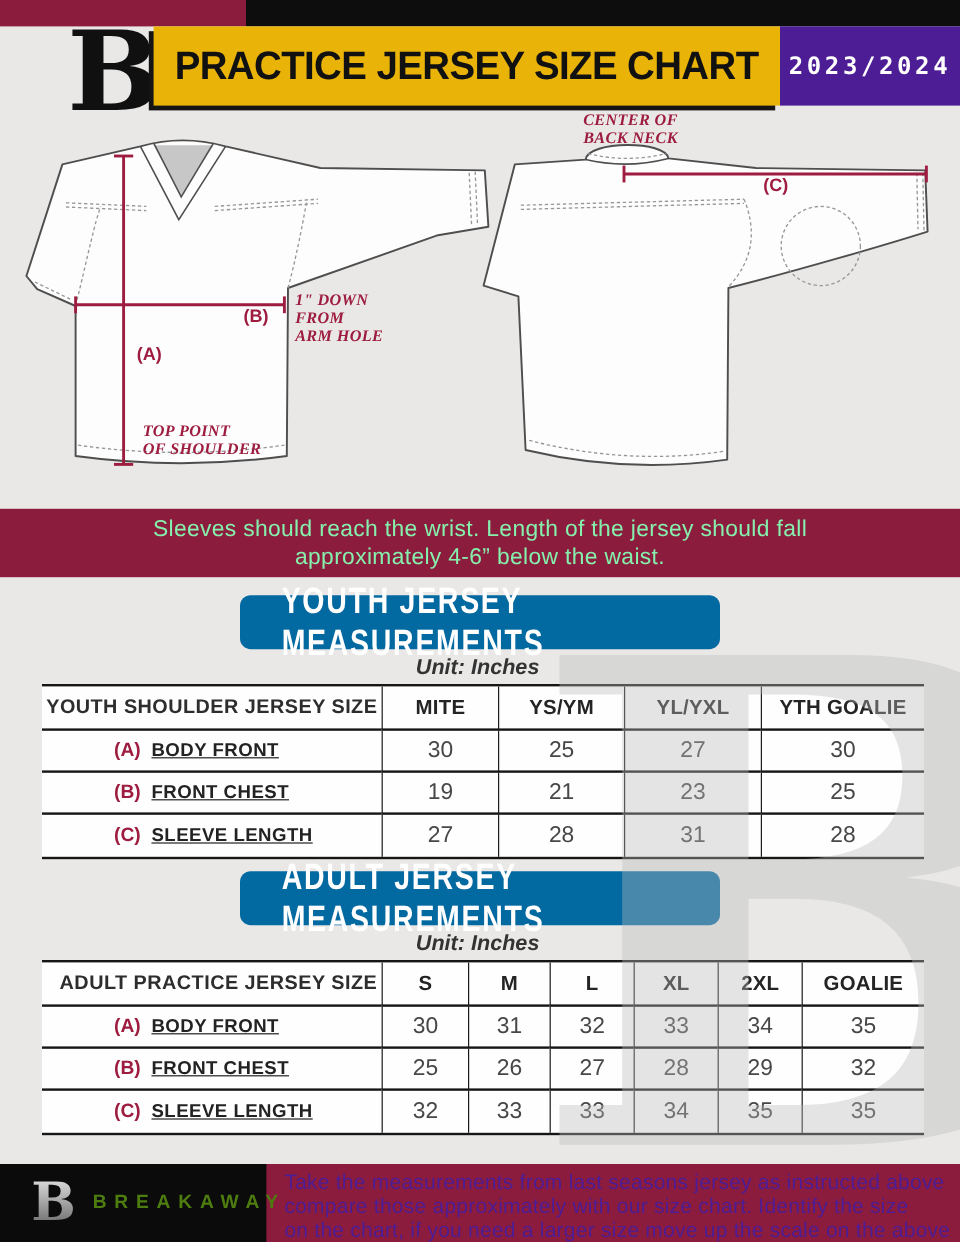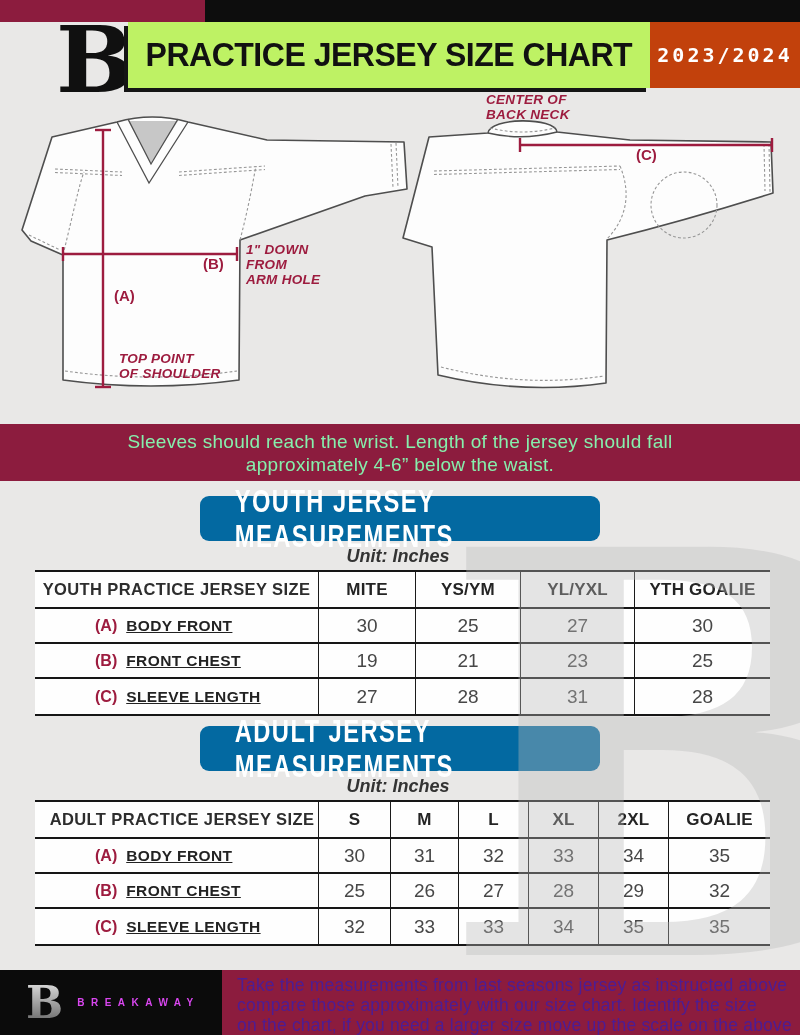"PRACTICE JERSEY SIZE CHART" .title-box { background: #bef264 -> #eab308 }
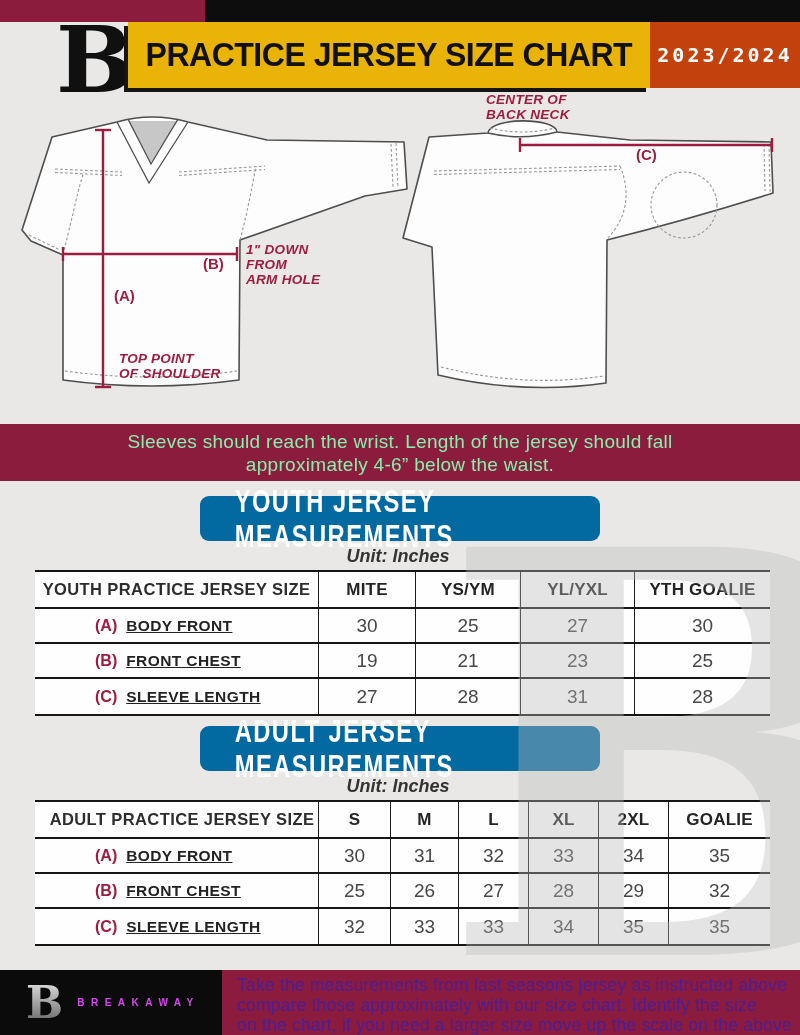"2023/2024" .year-box { background: #c2410c -> #4c1d95 }
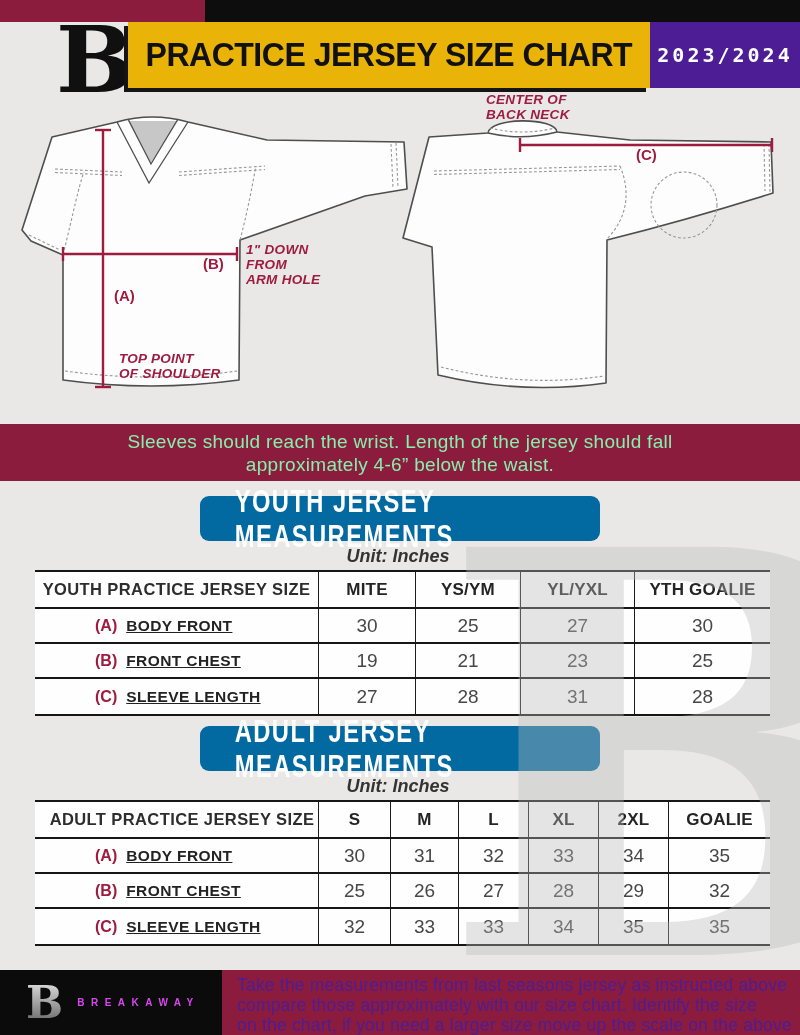"CENTER OF" .anno { font-family: none -> Liberation Serif, serif }
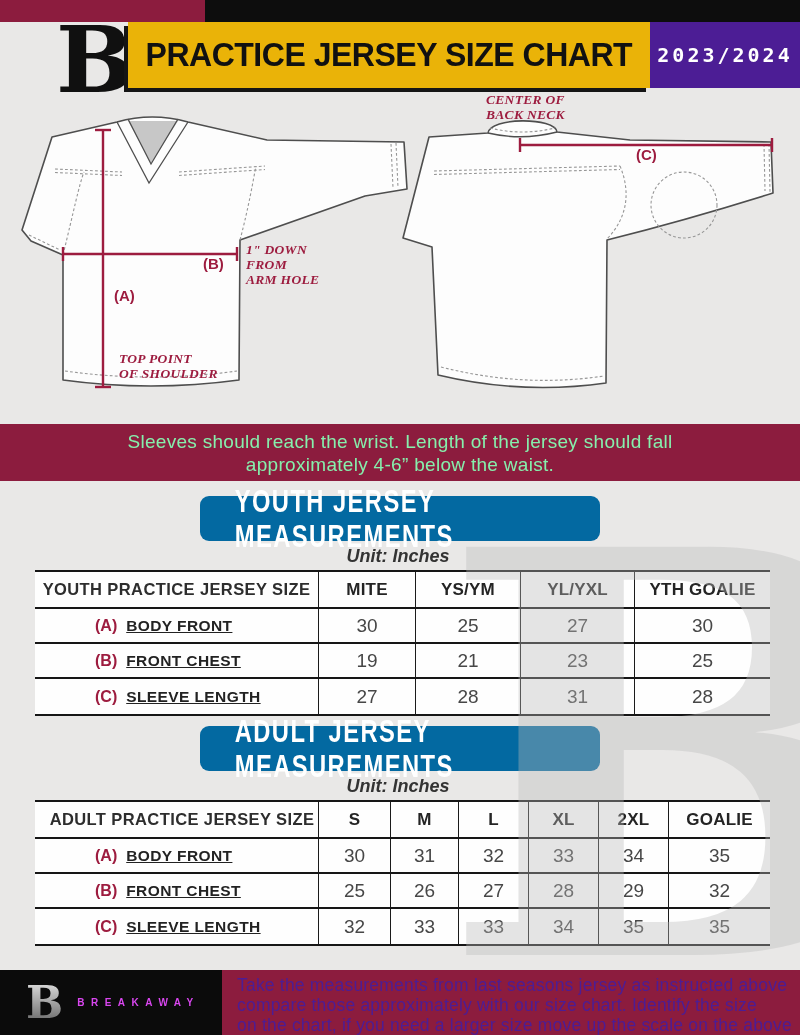"YOUTH PRACTICE JERSEY SIZE" div.cell { text: PRACTICE -> SHOULDER }
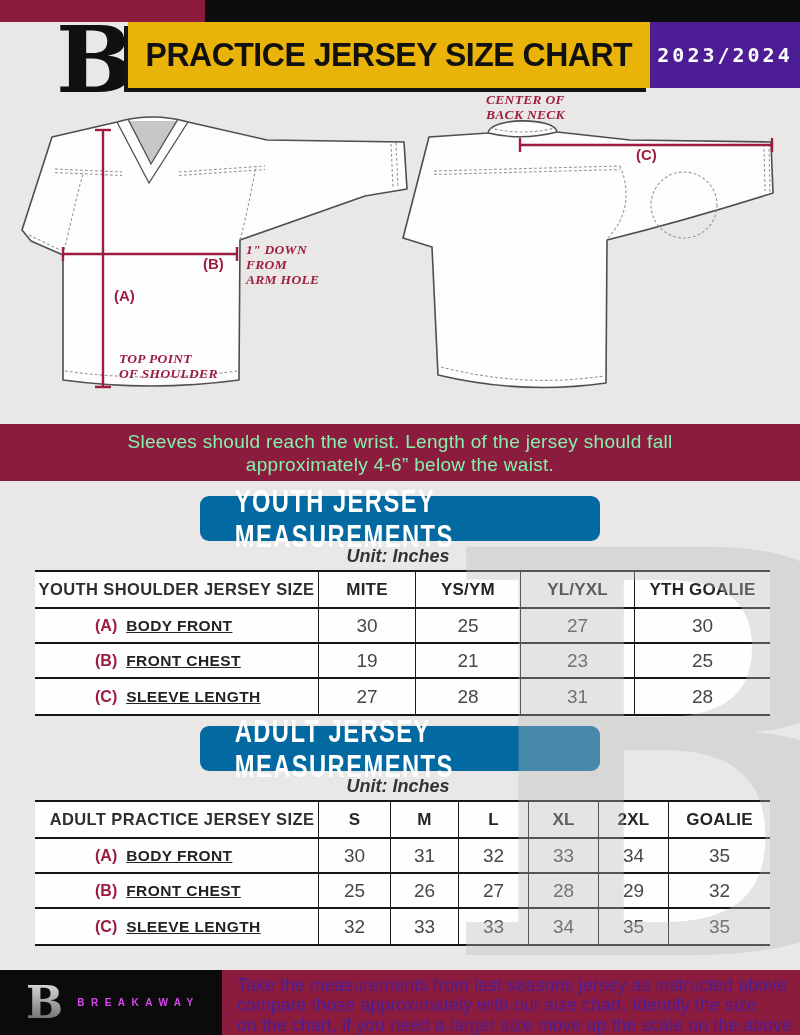"BREAKAWAY" .footer-brand { color: #d946ef -> #4d7c0f; font-size: 10px -> 16px }
